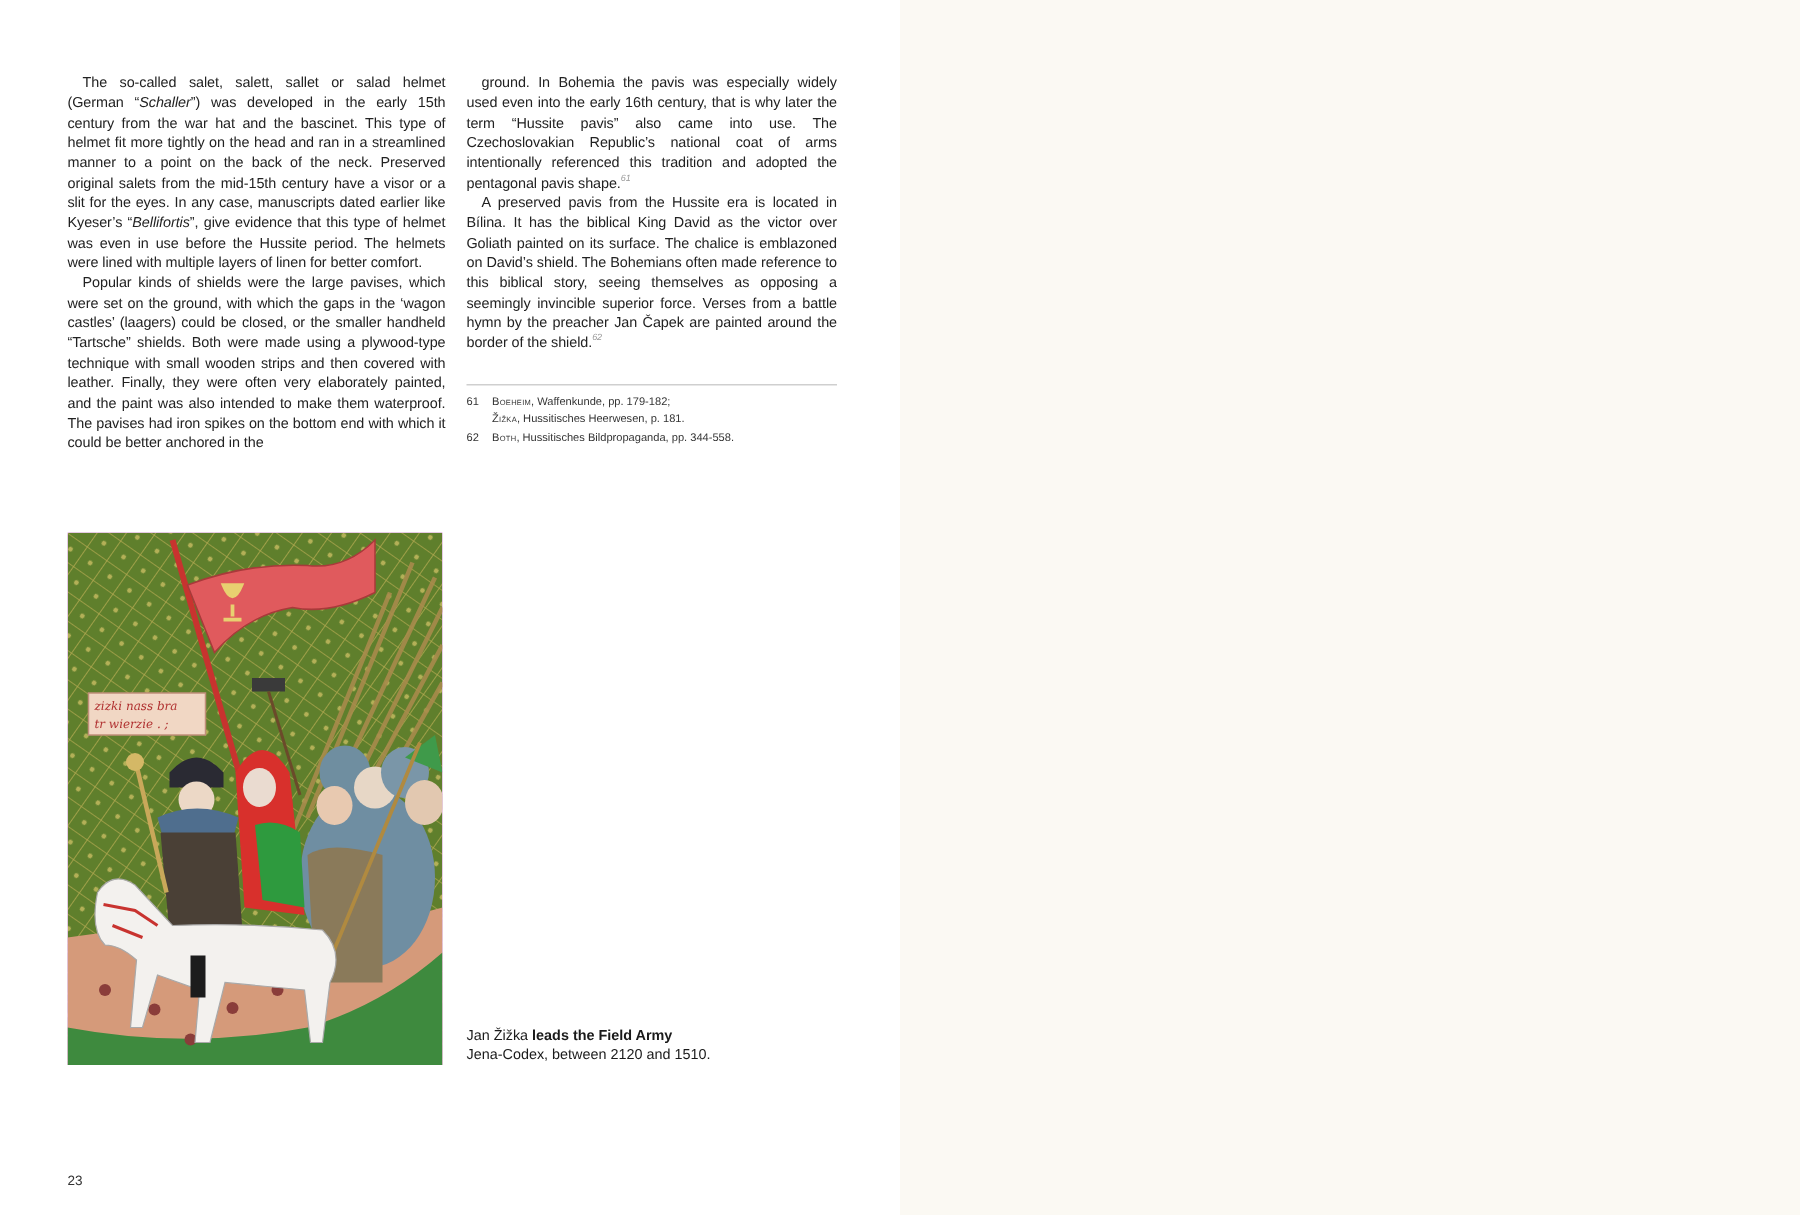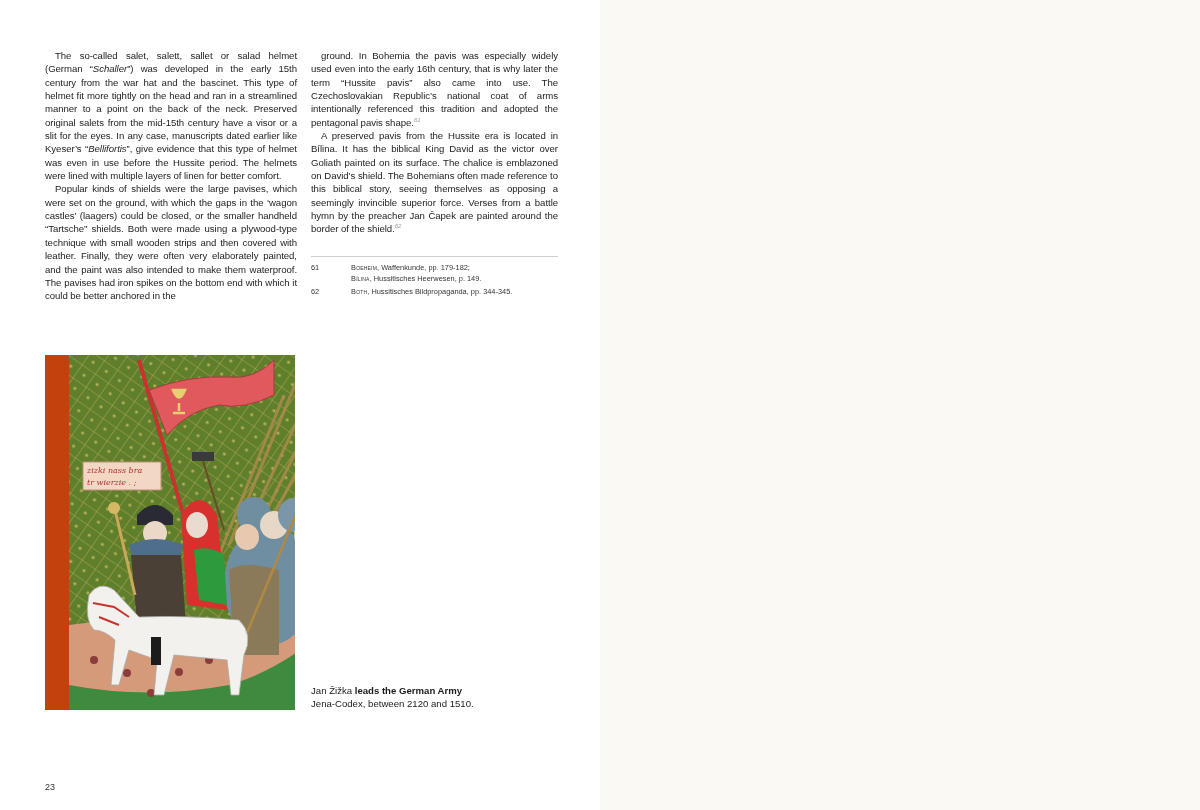"Boeheim, Waffenkunde, pp. 179-182;" .fn-text { margin-left: 23px -> none }
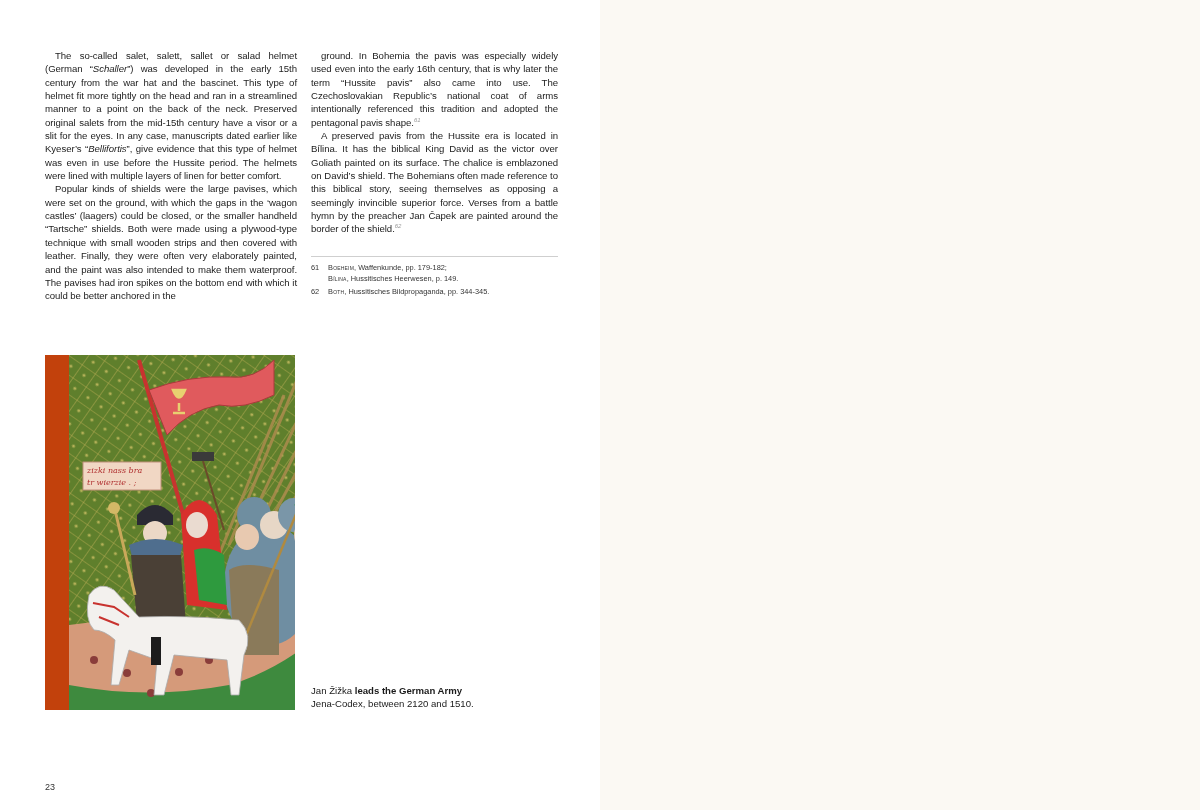"Bílina" span.sc { text: Bílina -> Žižka }
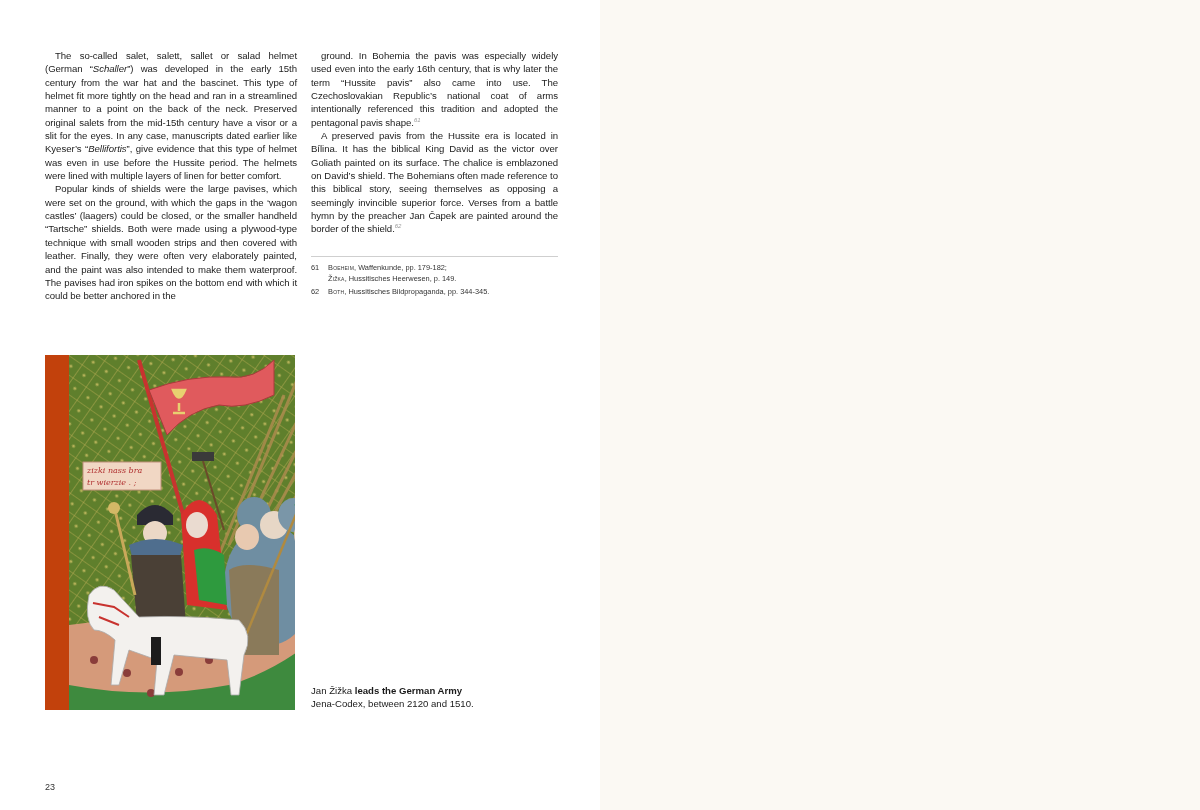", Hussitisches Heerwesen, p. 149." span { text: 149 -> 181 }
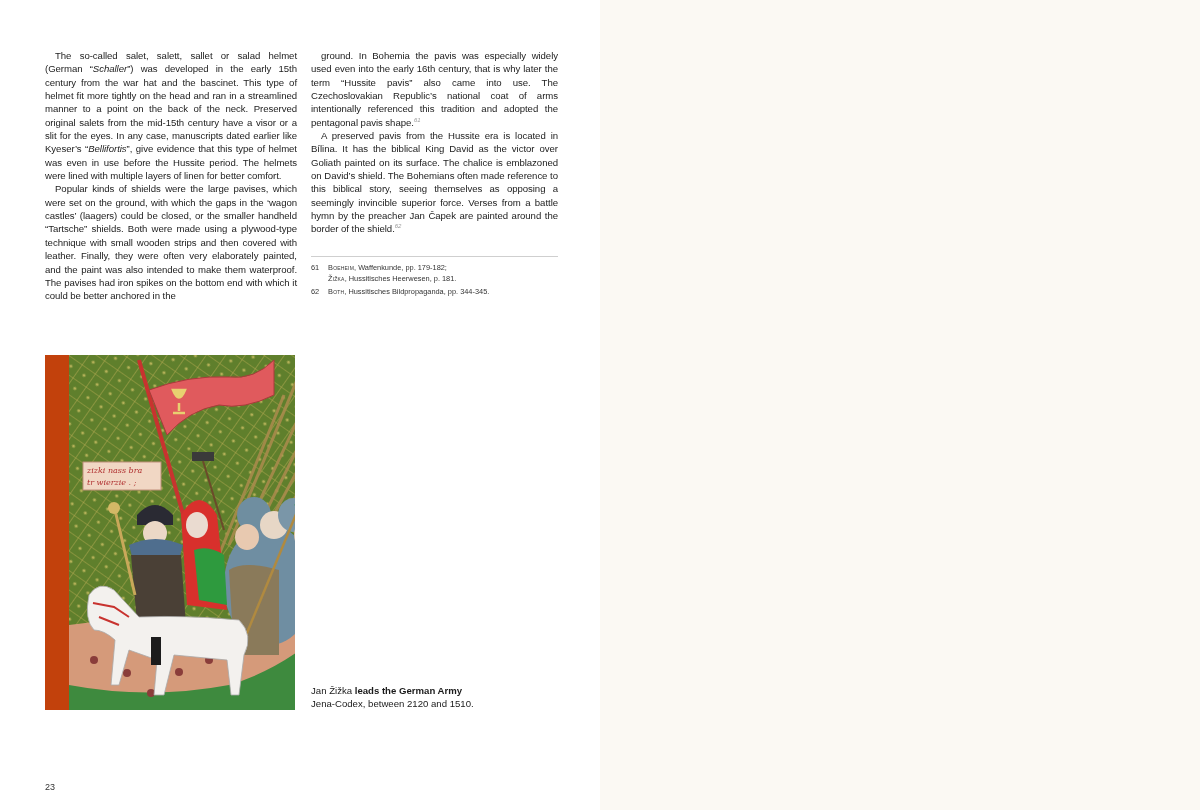", Hussitisches Bildpropaganda, pp." span { text: 344-345 -> 344-558 }
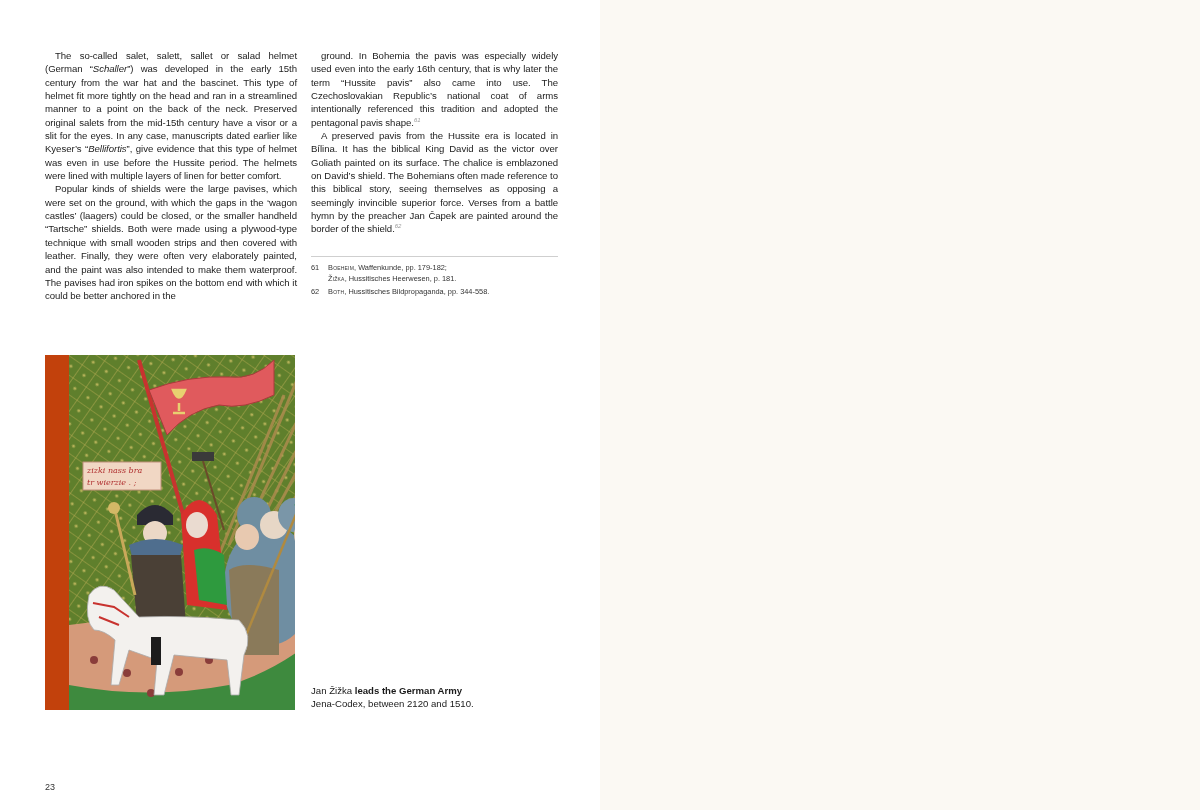"zizki nass bra" .manuscript { background: #c2410c -> #f0abfc; padding-left: 24px -> none }
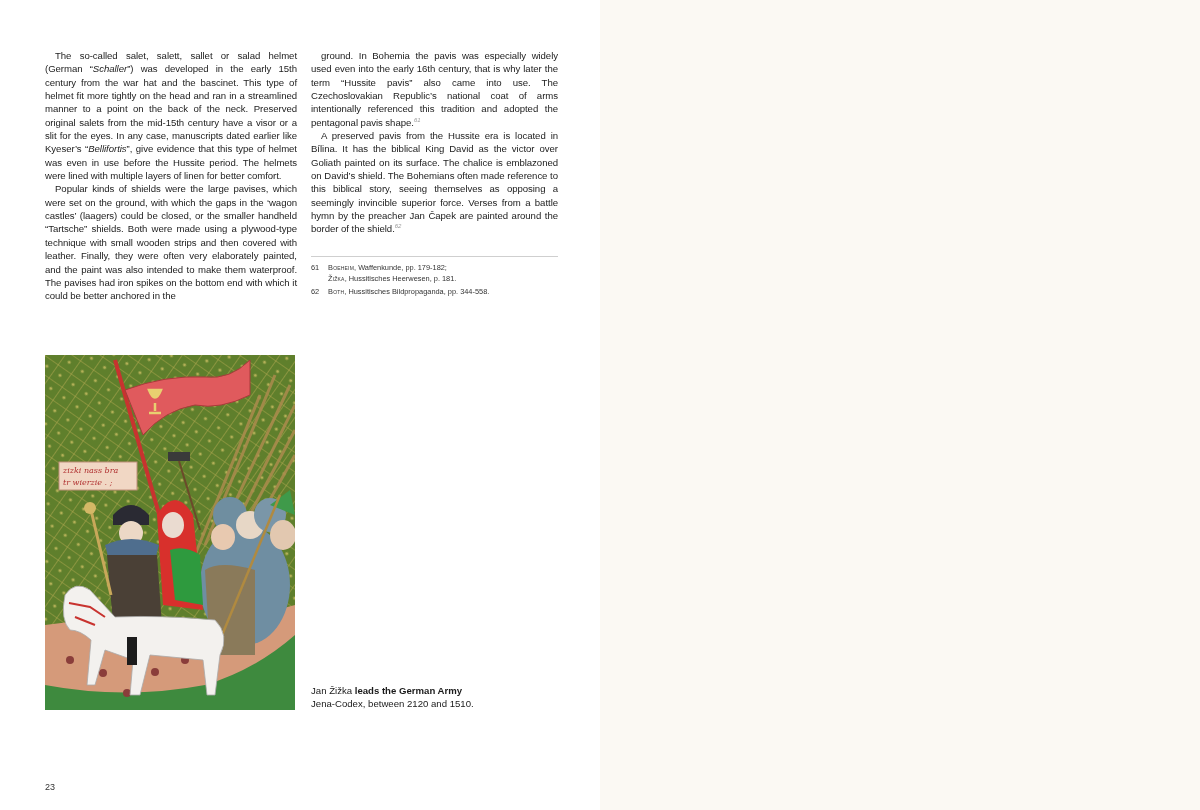"leads the German Army" span { text: German -> Field }
